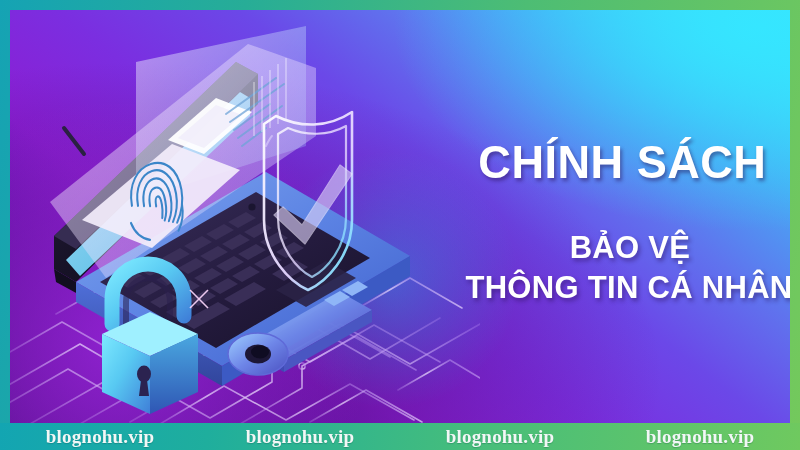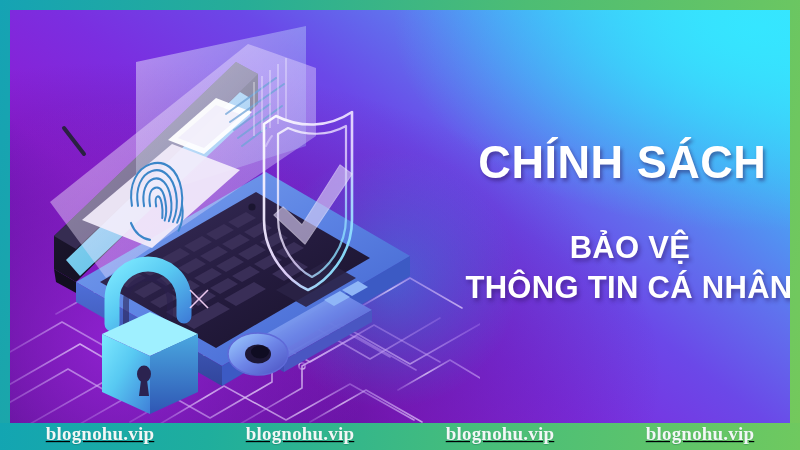"blognohu.vip" #wmbar { align-items: flex-start -> center; text-decoration: underline -> none }
